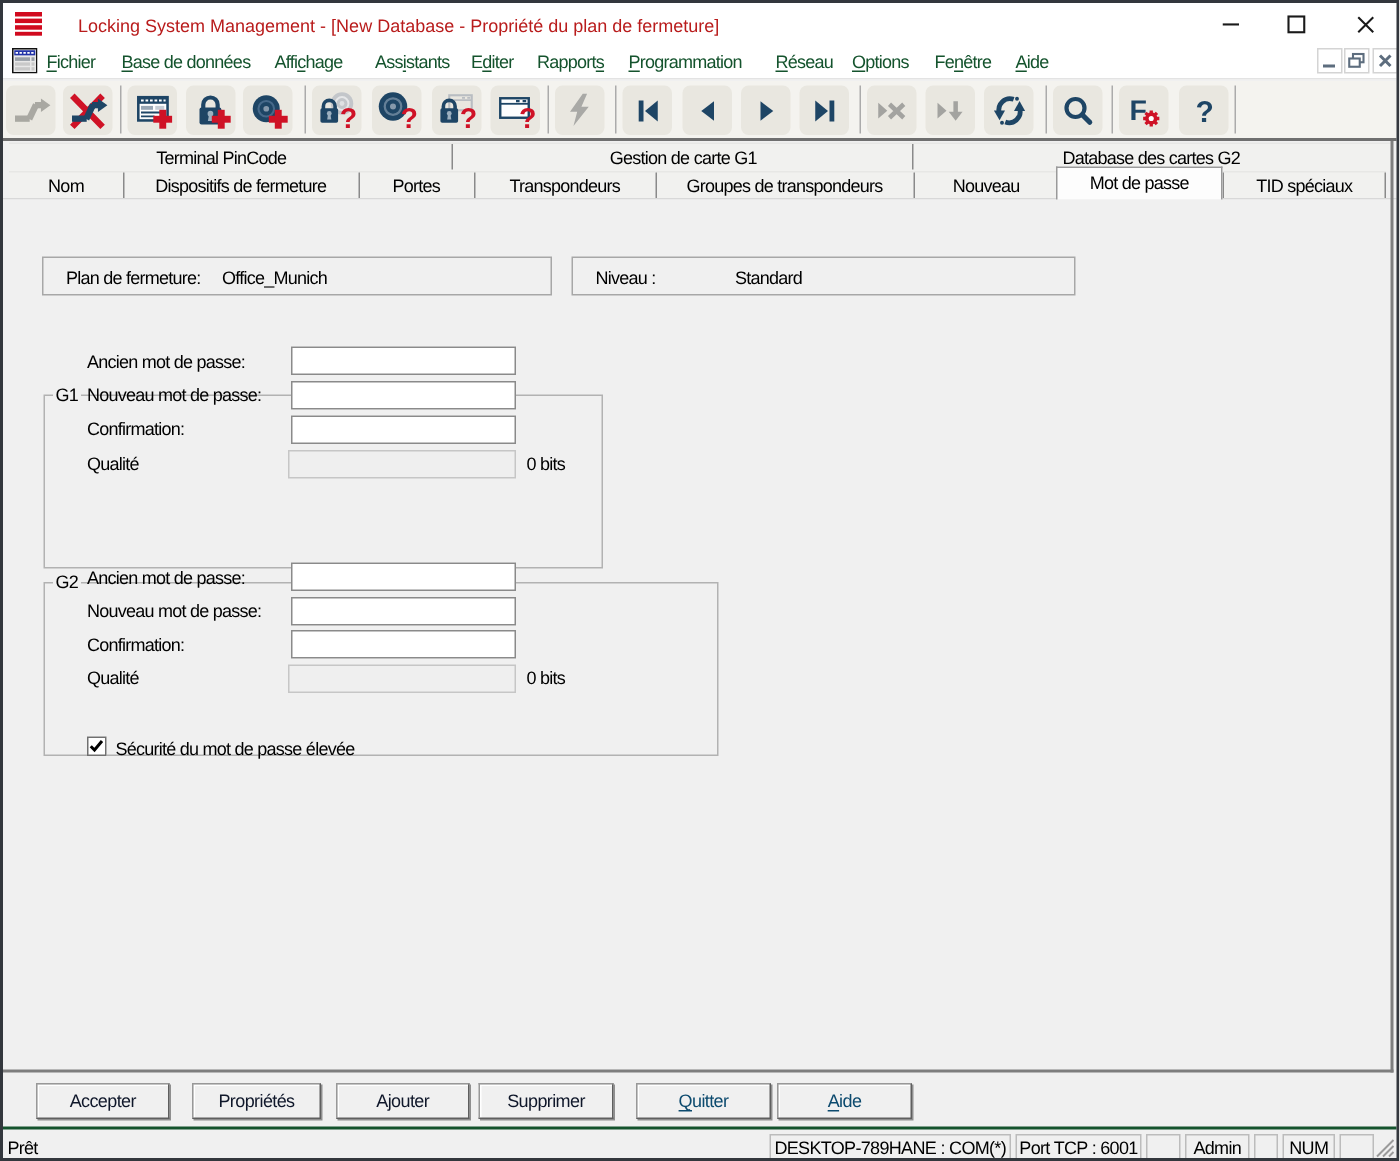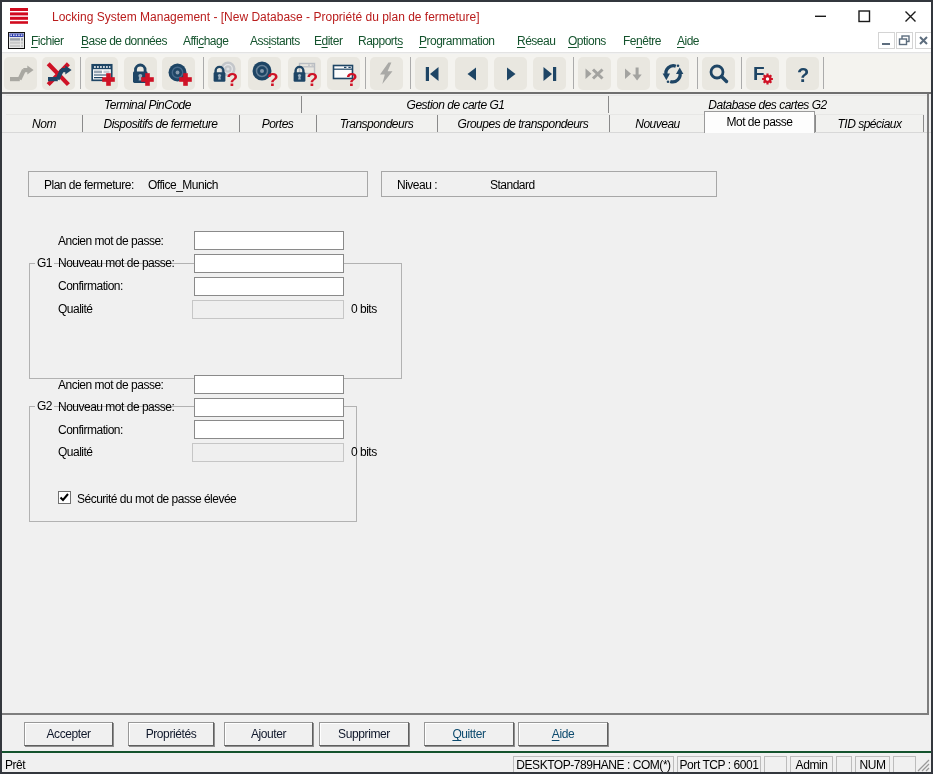"Terminal PinCode" .tab { font-style: italic -> none }
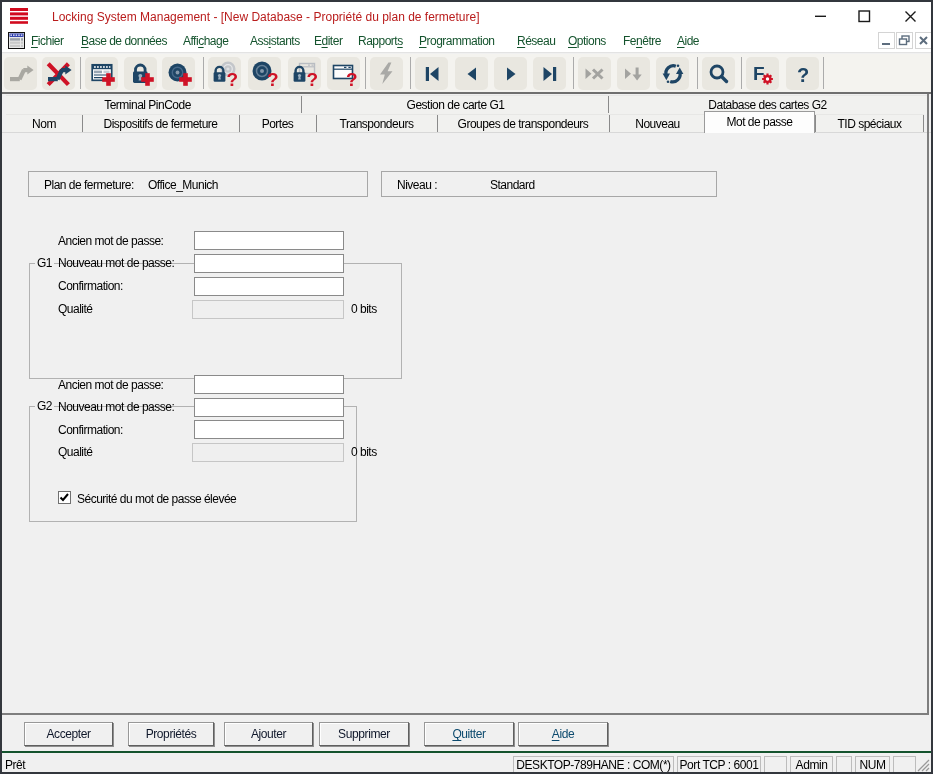"G2" fieldset.grp { top: 354px -> 336px; width: 328px -> 450px }
